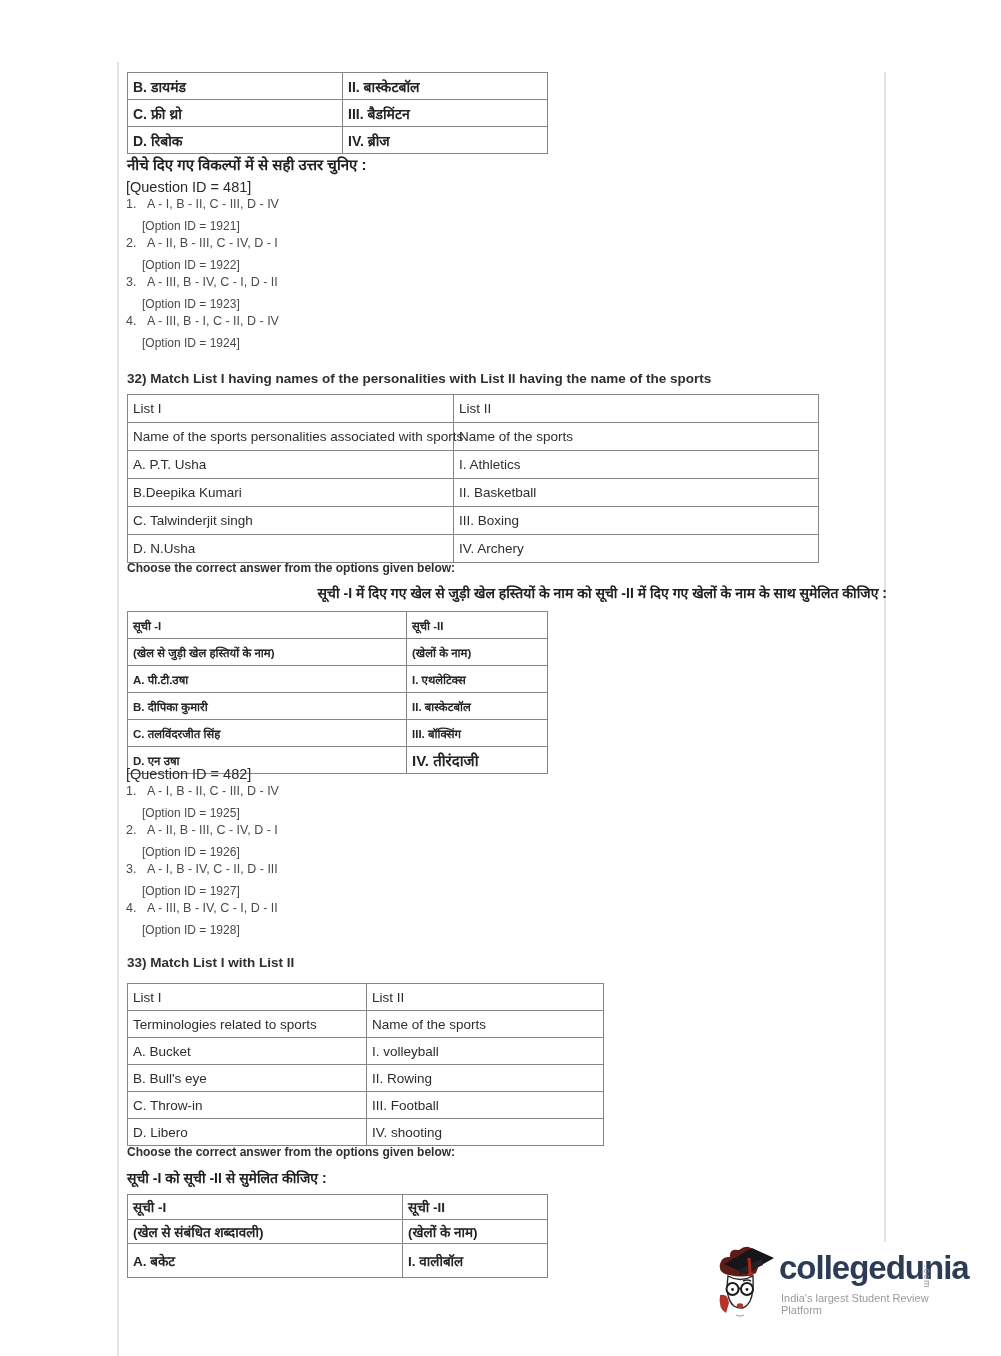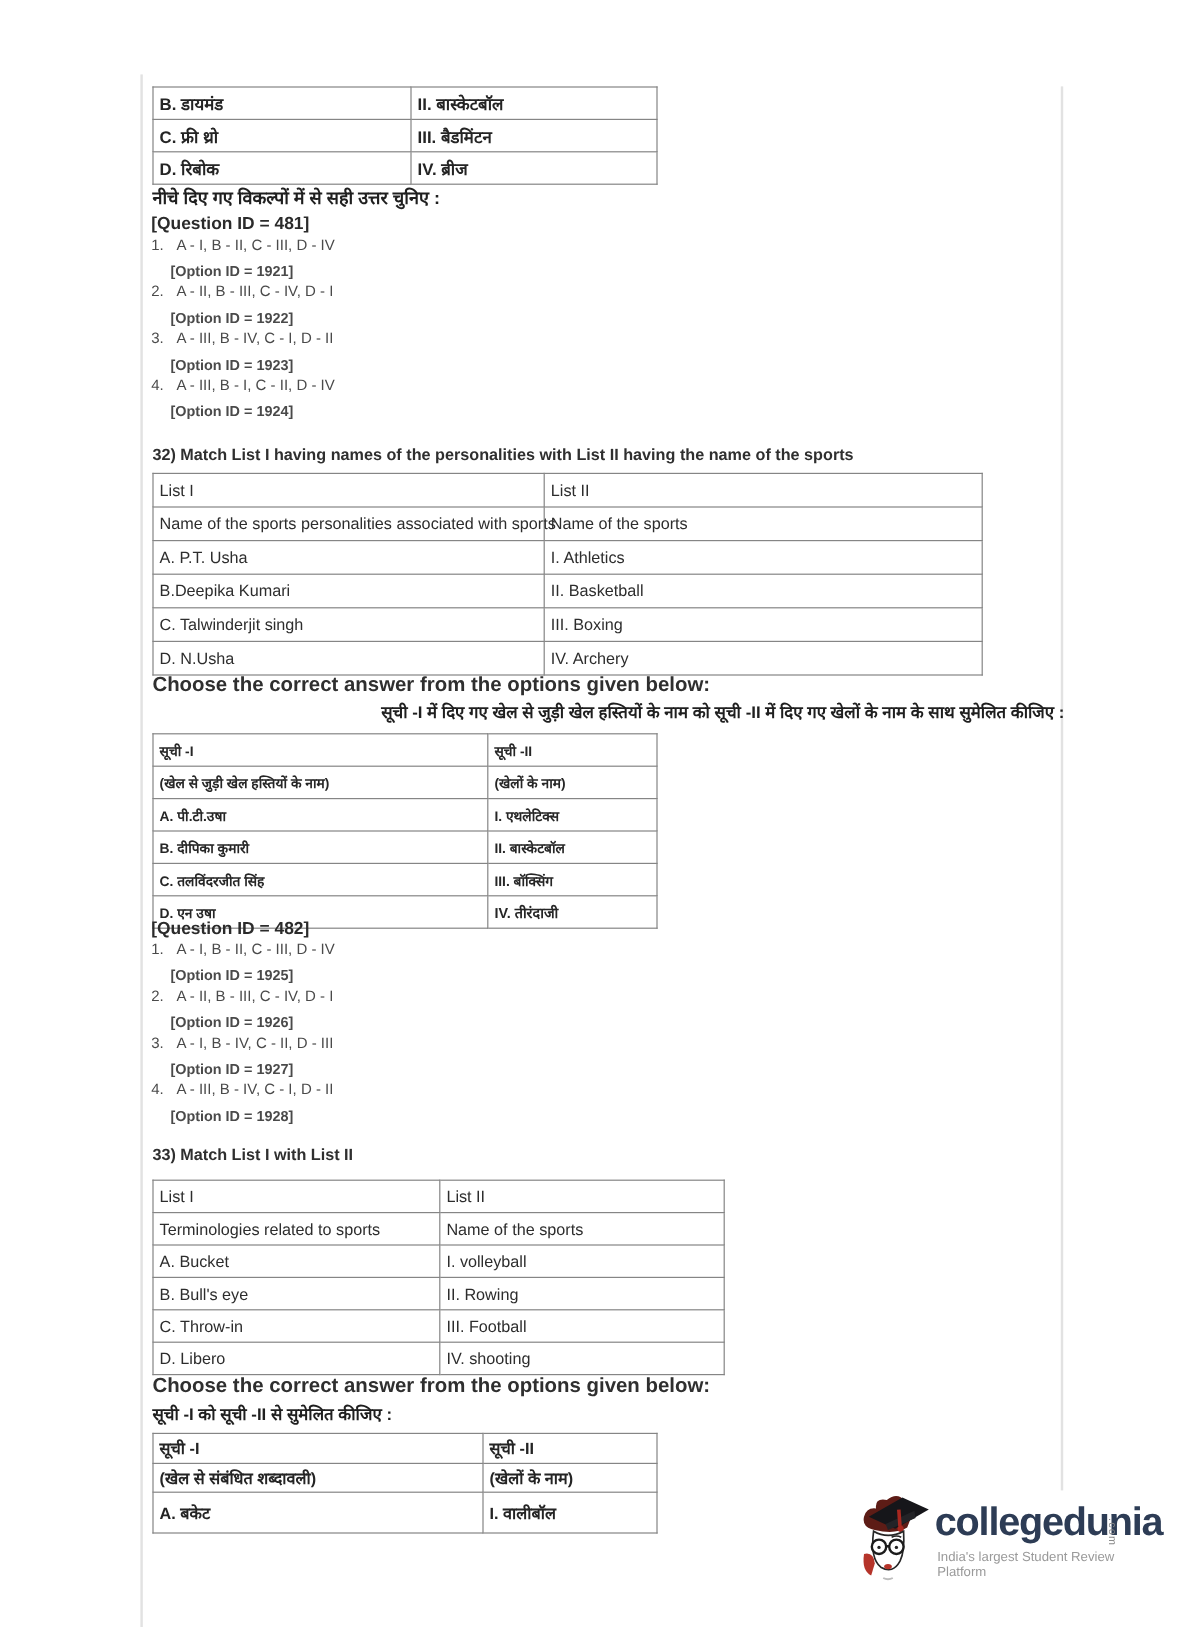"[Question ID = 481]" .qid { font-weight: bold -> normal }
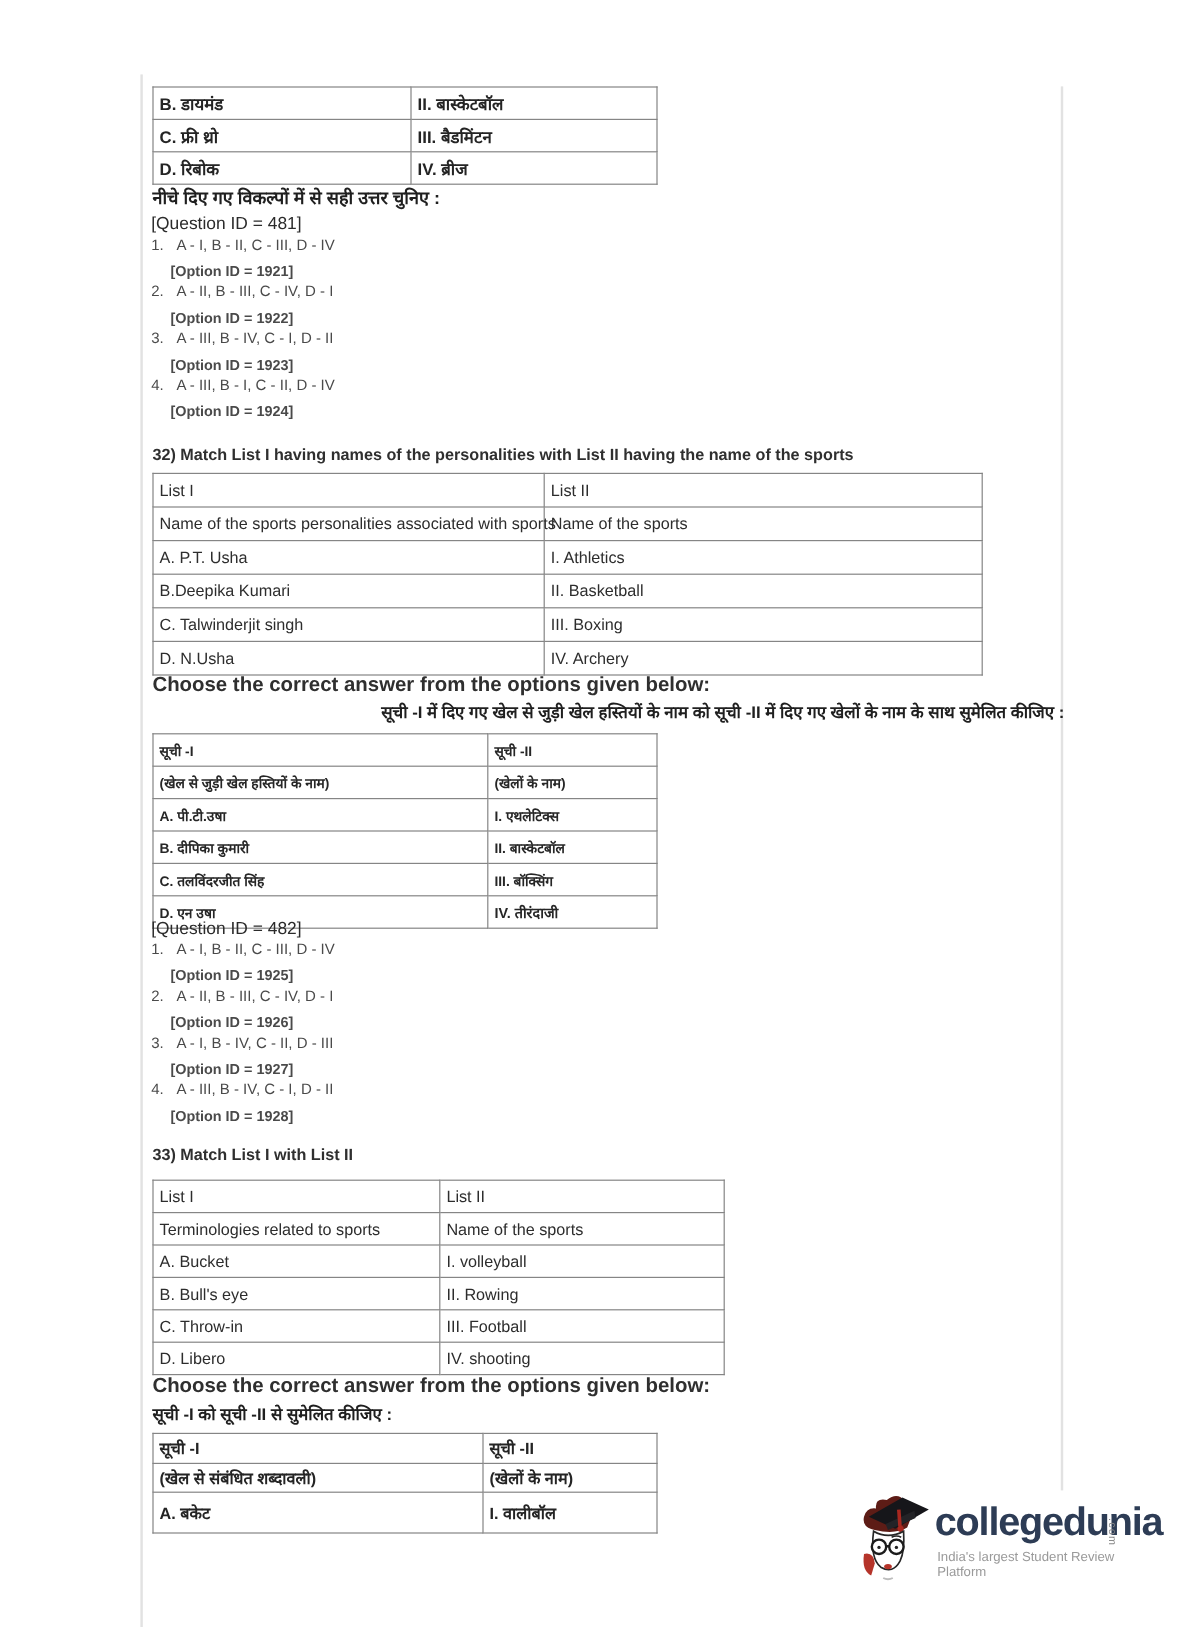"[Option ID = 1921]" .opt-id { font-weight: bold -> none }
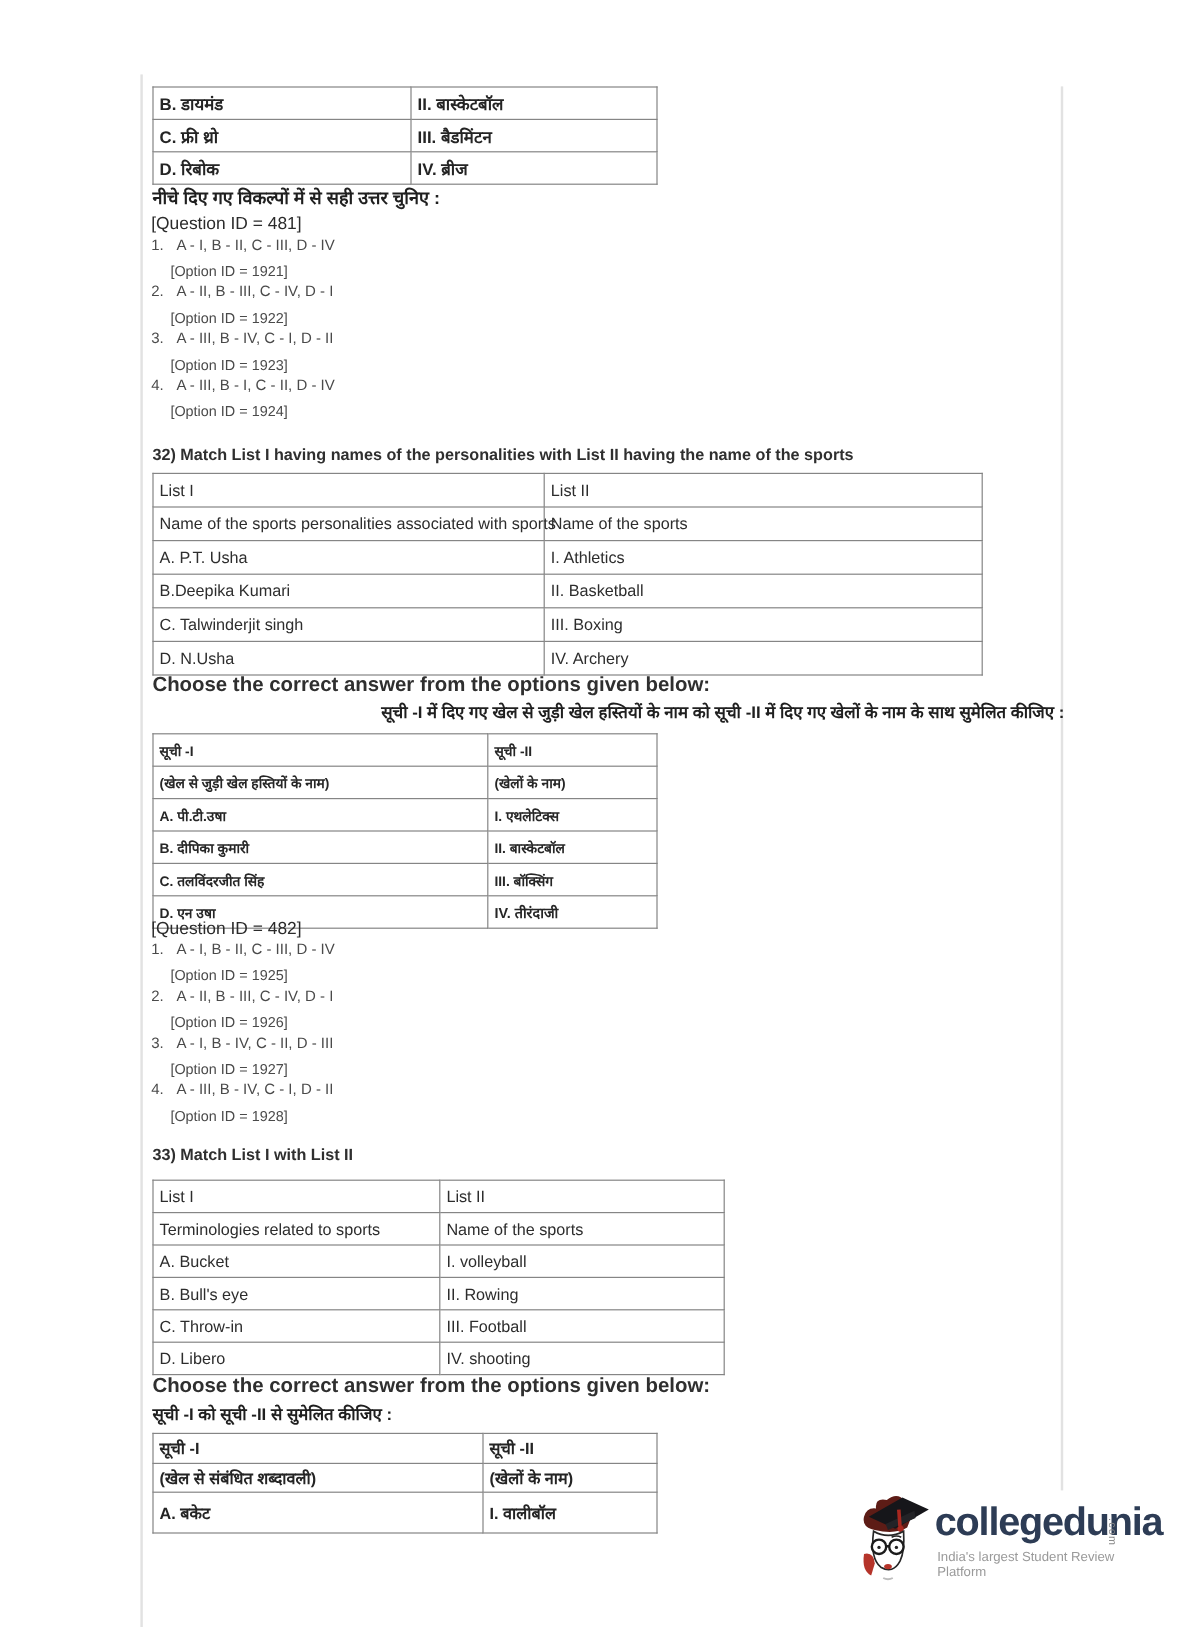"Choose the correct answer from" .choose-line { font-size: 17px -> 12px }
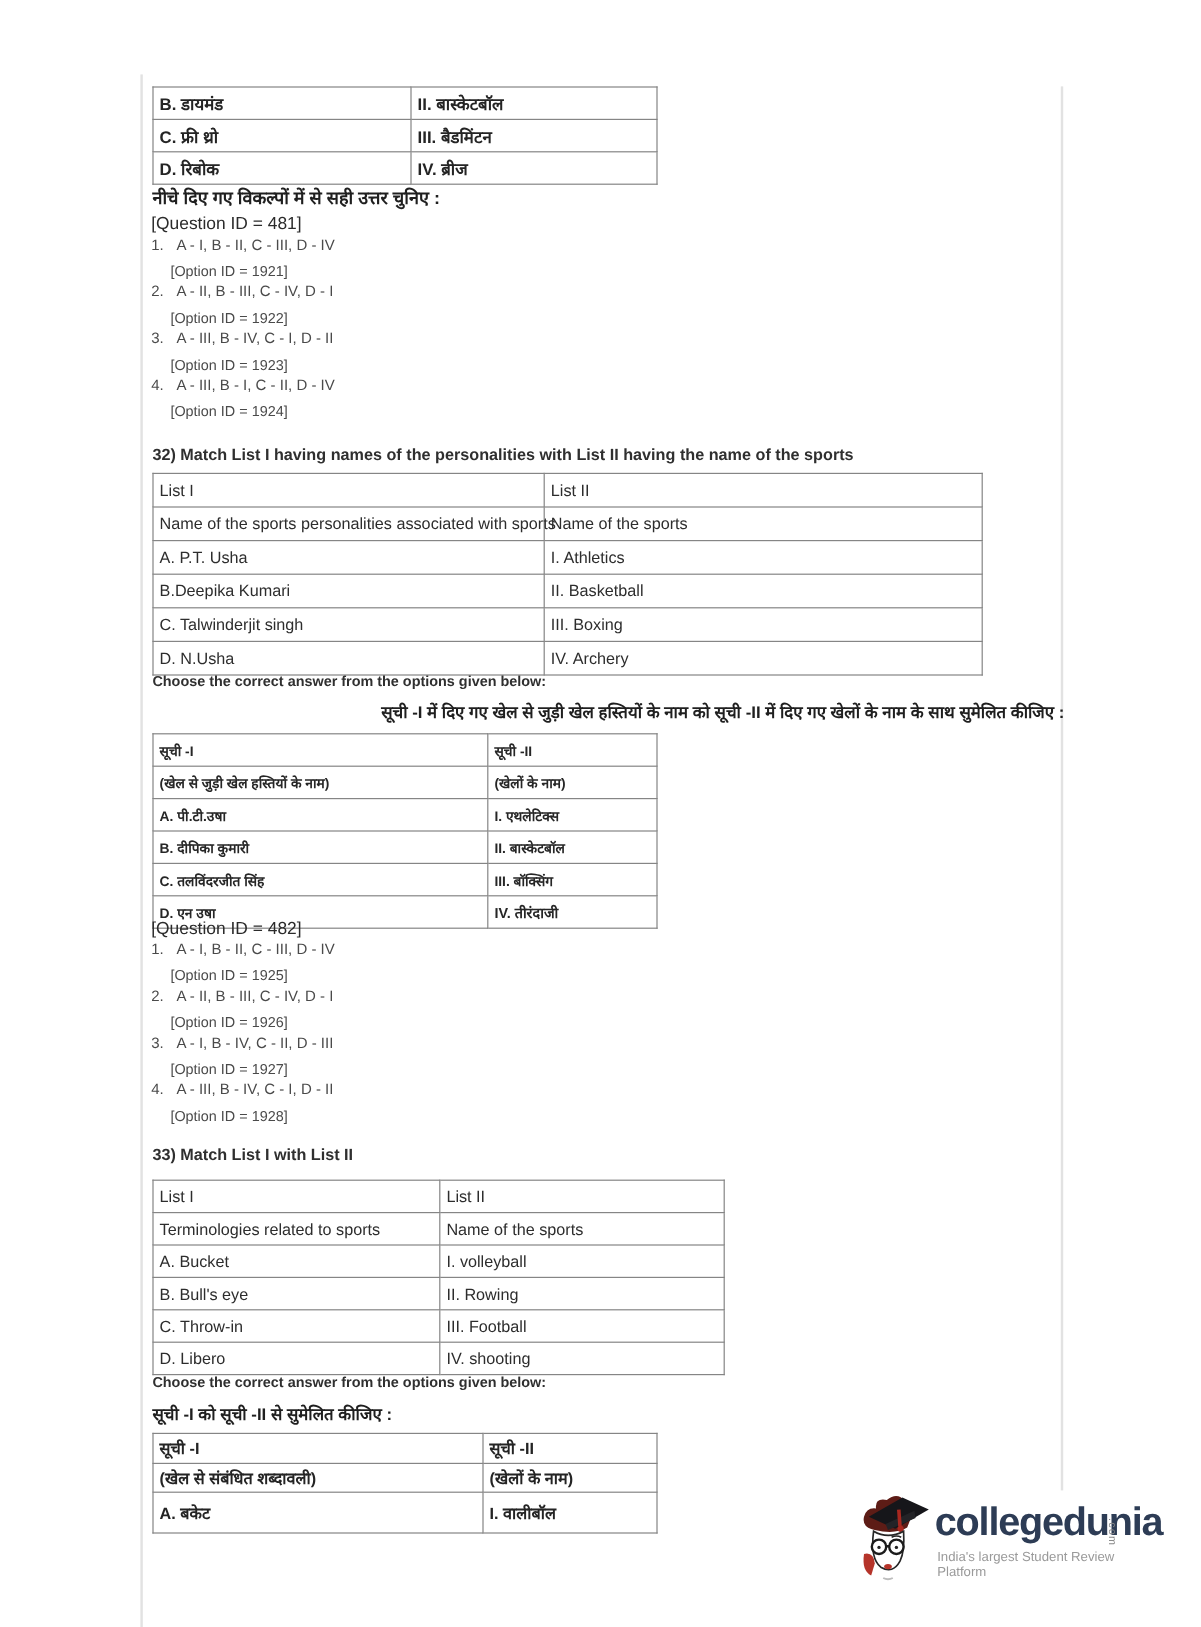"IV. तीरंदाजी" #t32hi tr:last-child td:last-child { font-size: 12px -> 15px }
